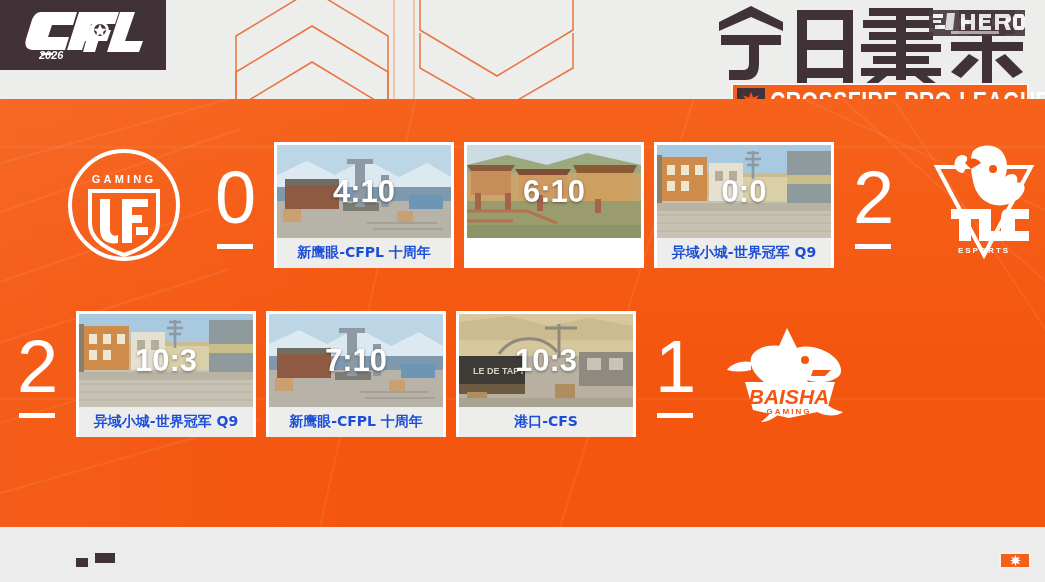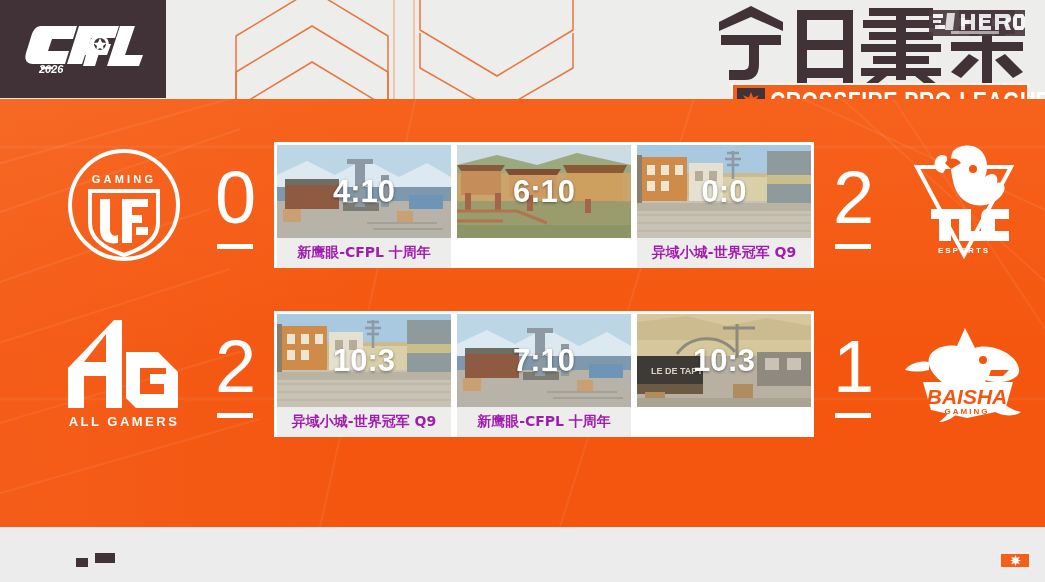"2026" .cfpl-block { height: 98px -> 70px }
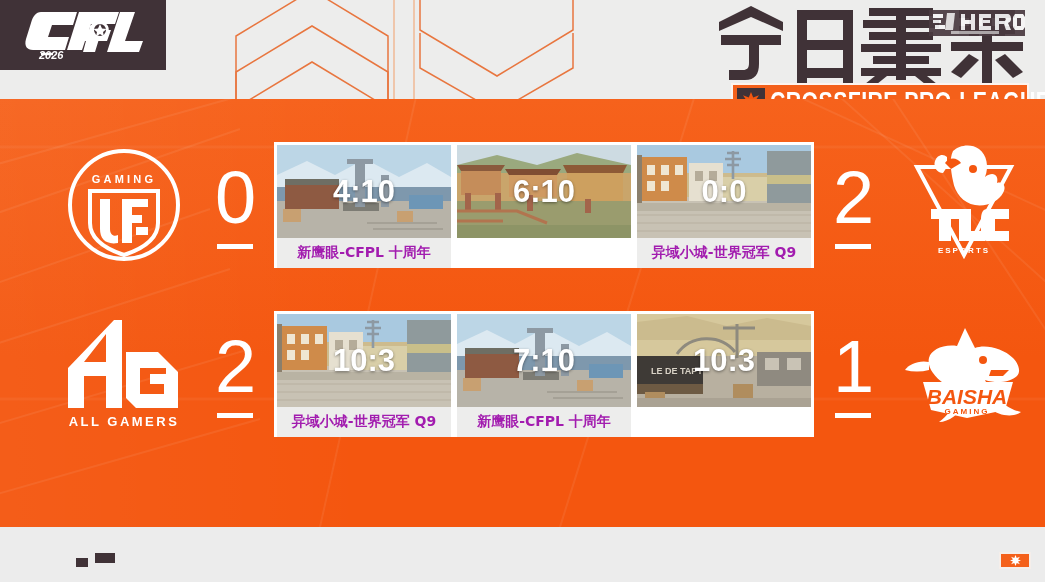"4:10" .cards { gap: none -> 10px }
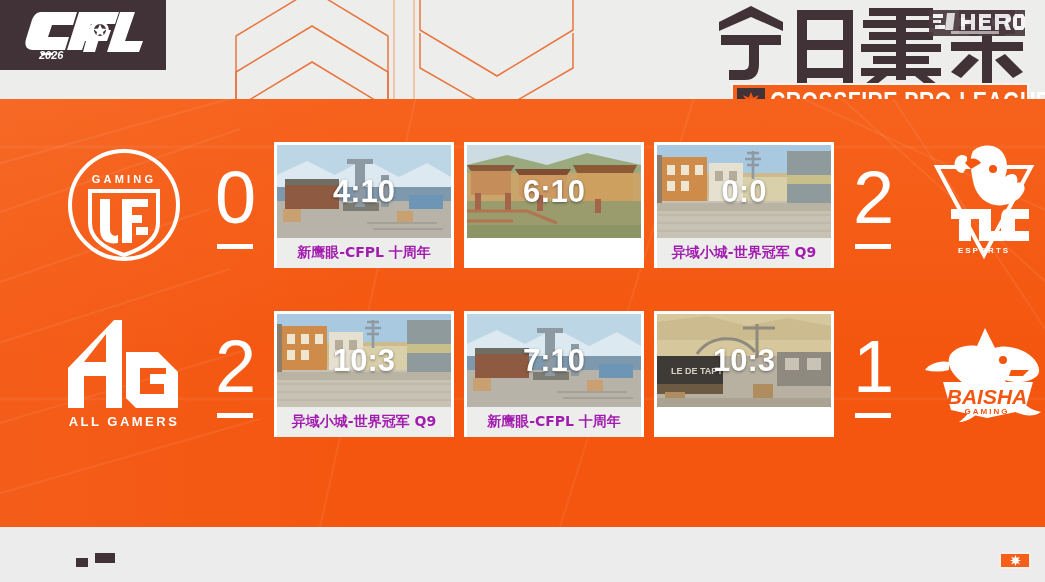"新鹰眼-CFPL 十周年" .card-label { color: #a21caf -> #1d4ed8 }
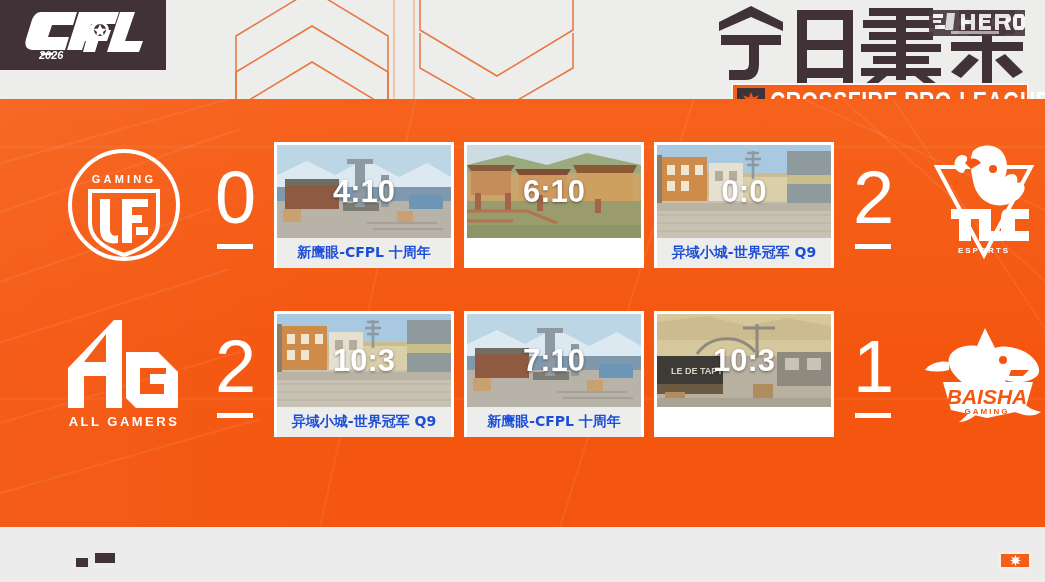"ALL GAMERS" div.team-logo-box { html: <div> <svg> <g> <path></path> <path></path> </g> <text>ALL GAMERS</text> </svg> </div> -> none }
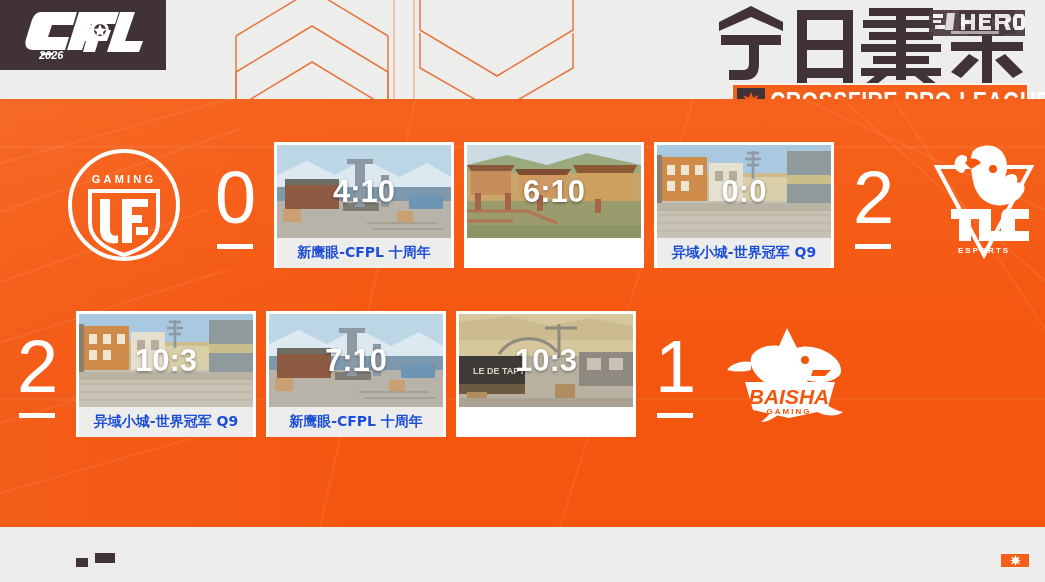"港口-CFS" div.card-label { html: none -> <div>港口-CFS</div> }
